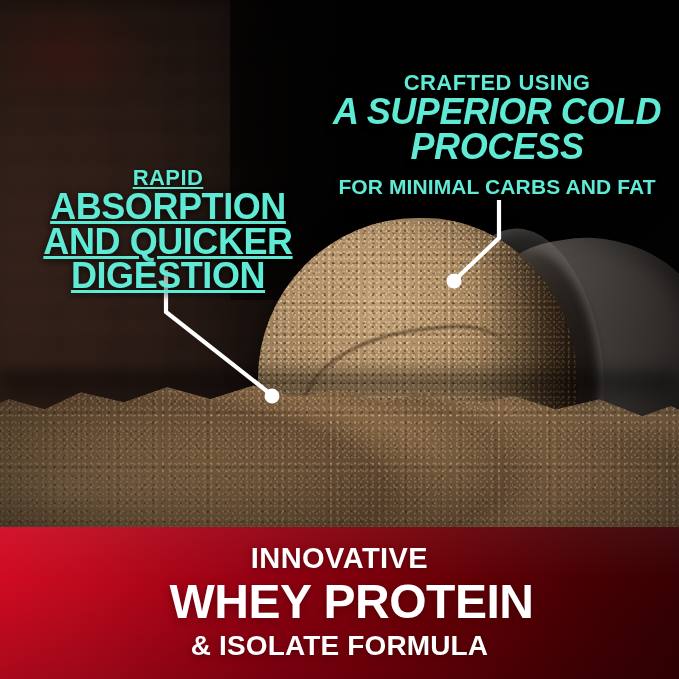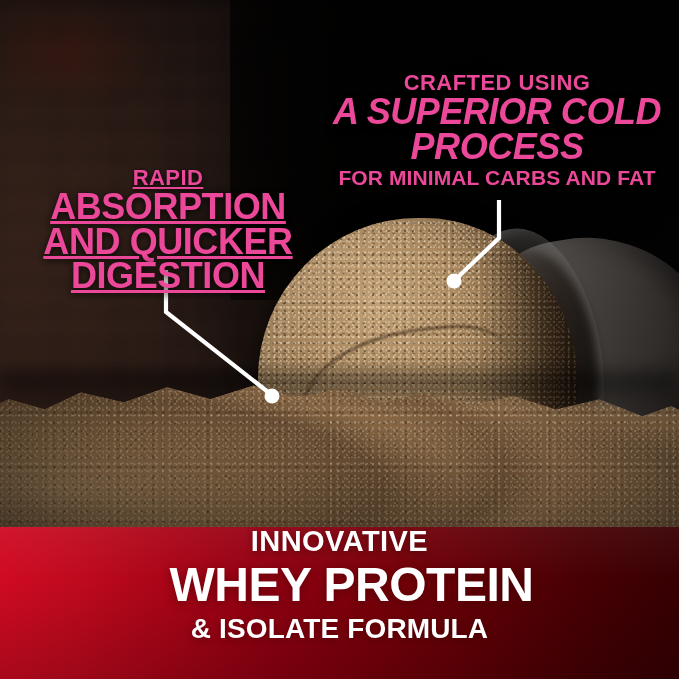"CRAFTED USING" .txt-block { color: #ec4899 -> #5eead4 }
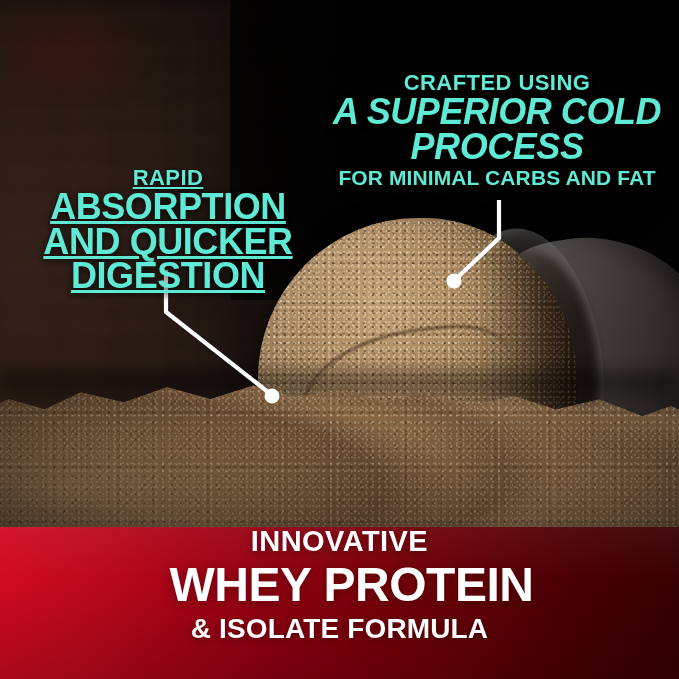"FOR MINIMAL CARBS AND FAT" #callout-right .sub { margin-top: 3px -> 12px }
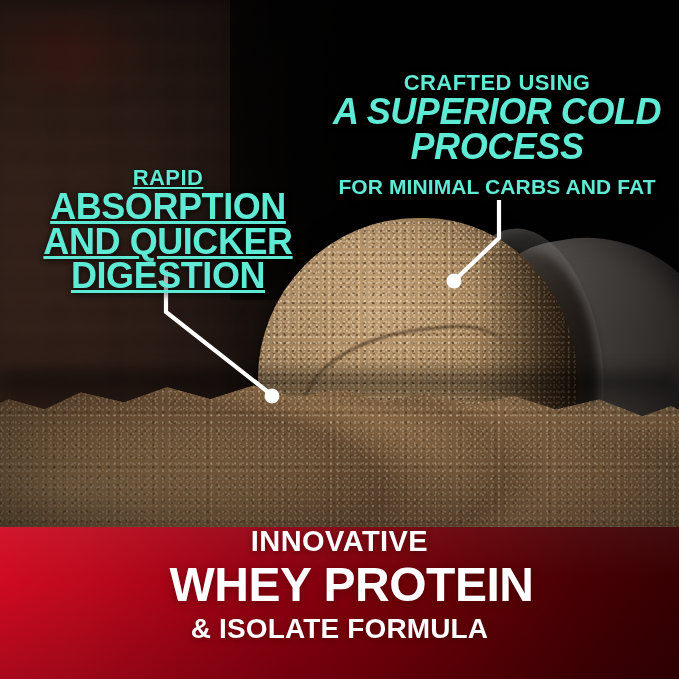"INNOVATIVE" .banner-inner { padding-top: none -> 17px }
